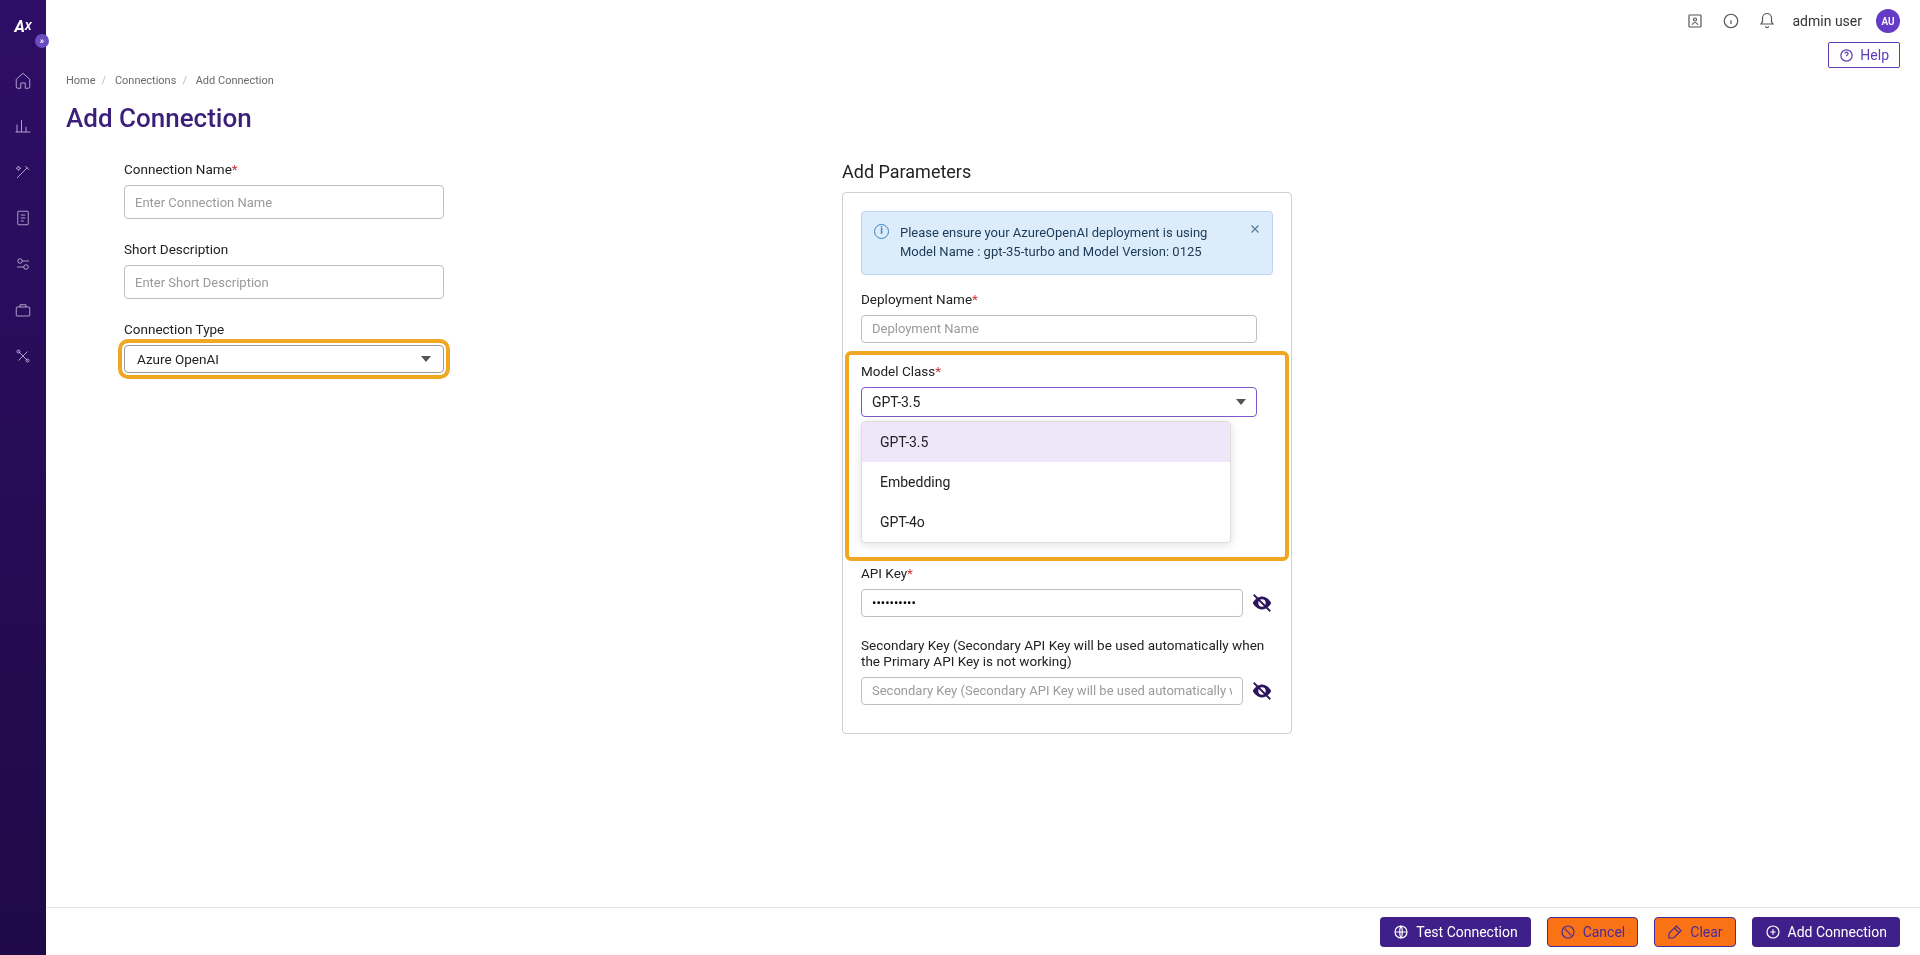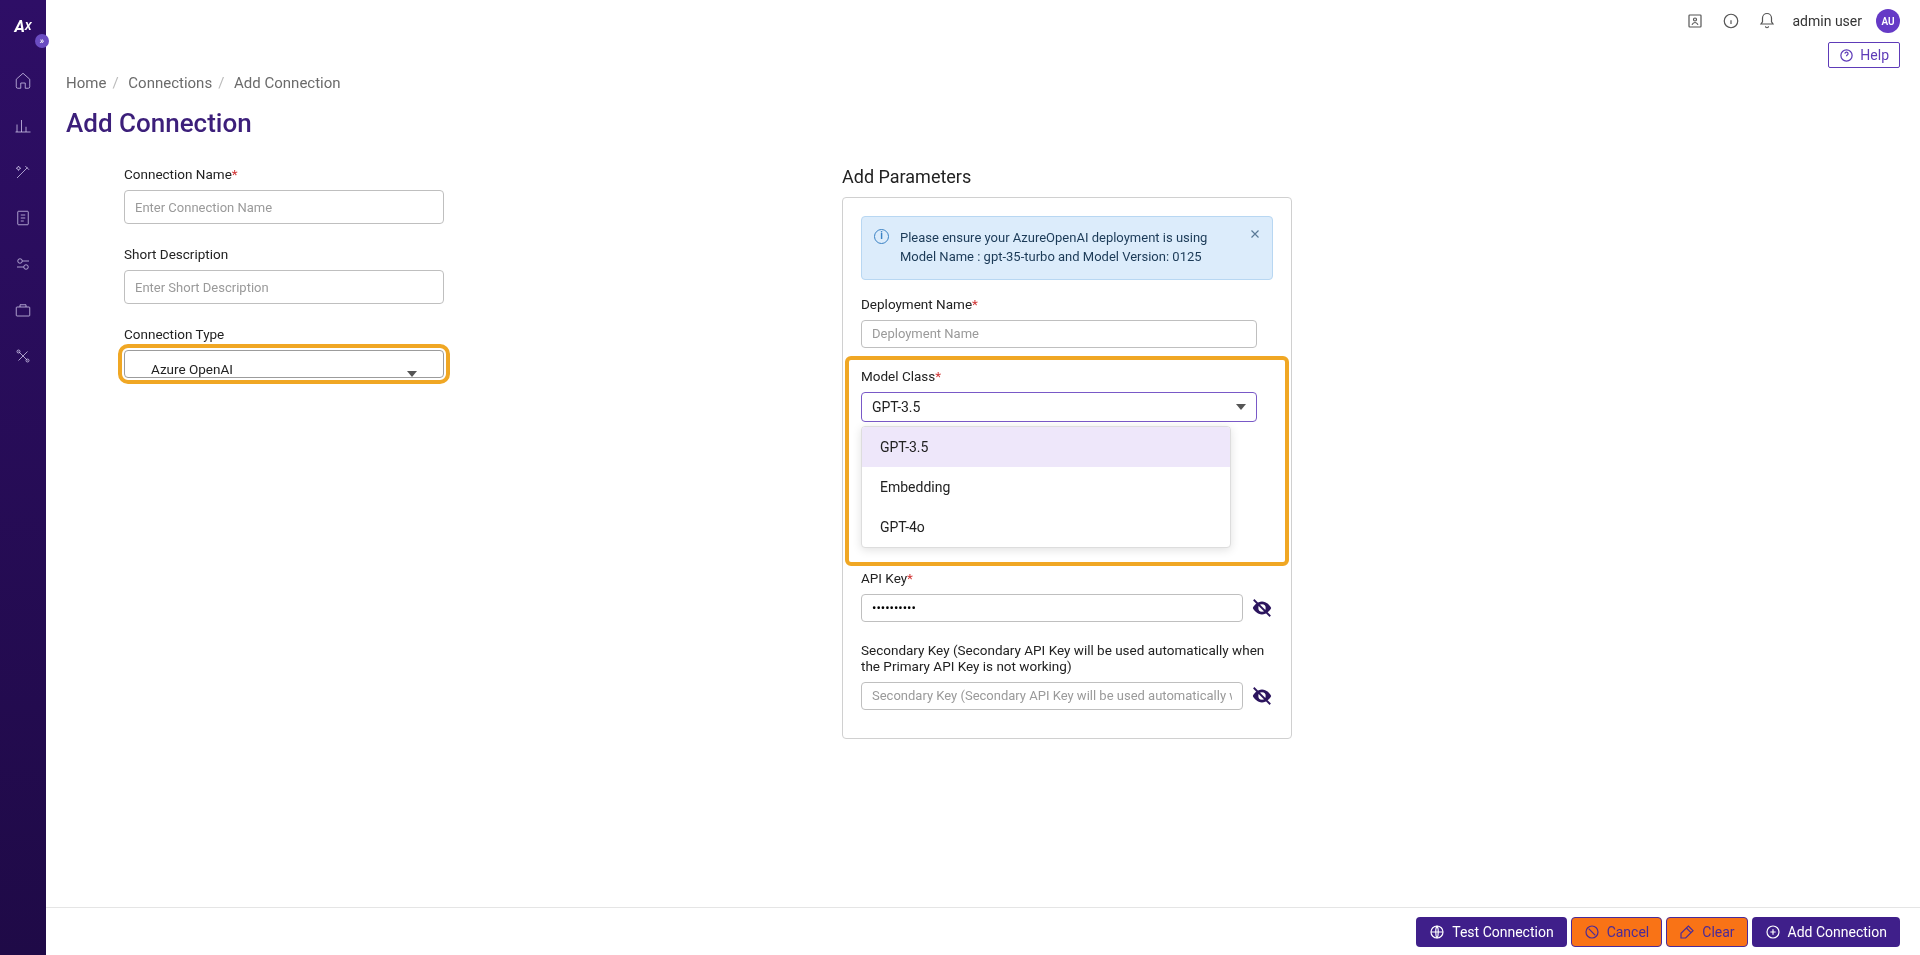"Home / Connections / Add" .crumbs { font-size: 15px -> 11px }
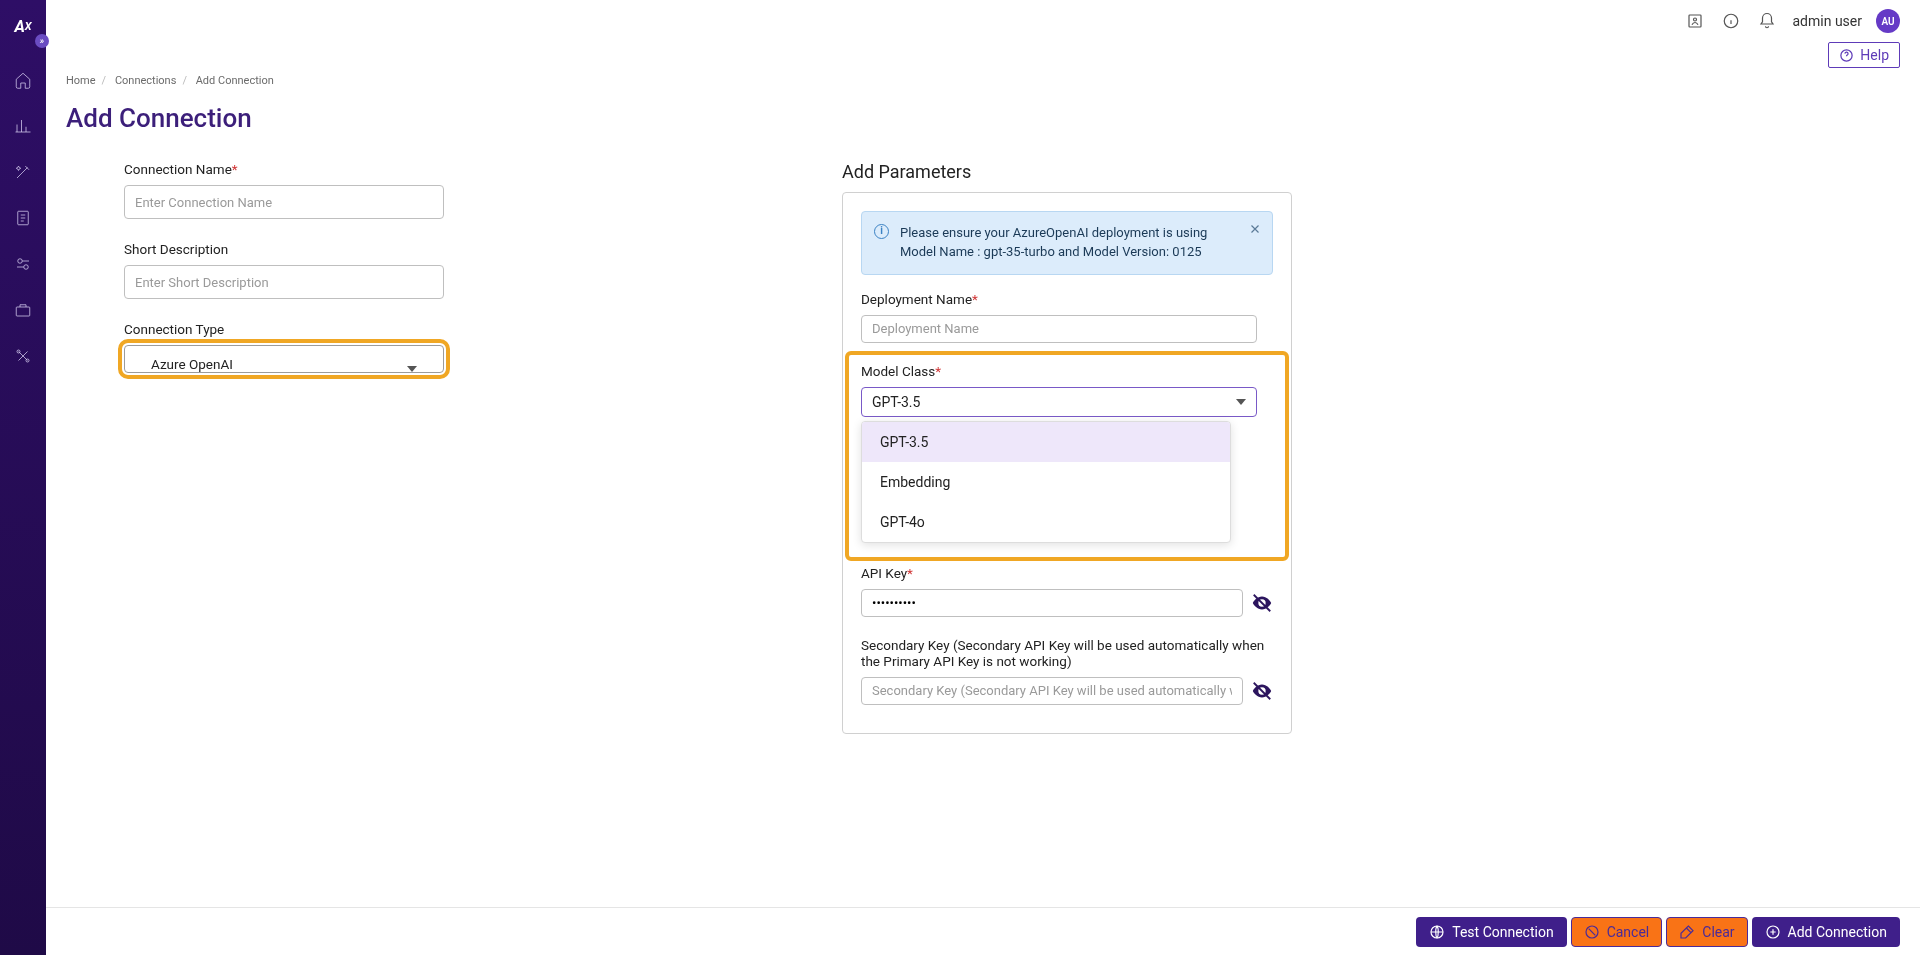"Azure OpenAI" .select-wrap { align-items: flex-end -> center; padding: 0 26px -> 0 12px }
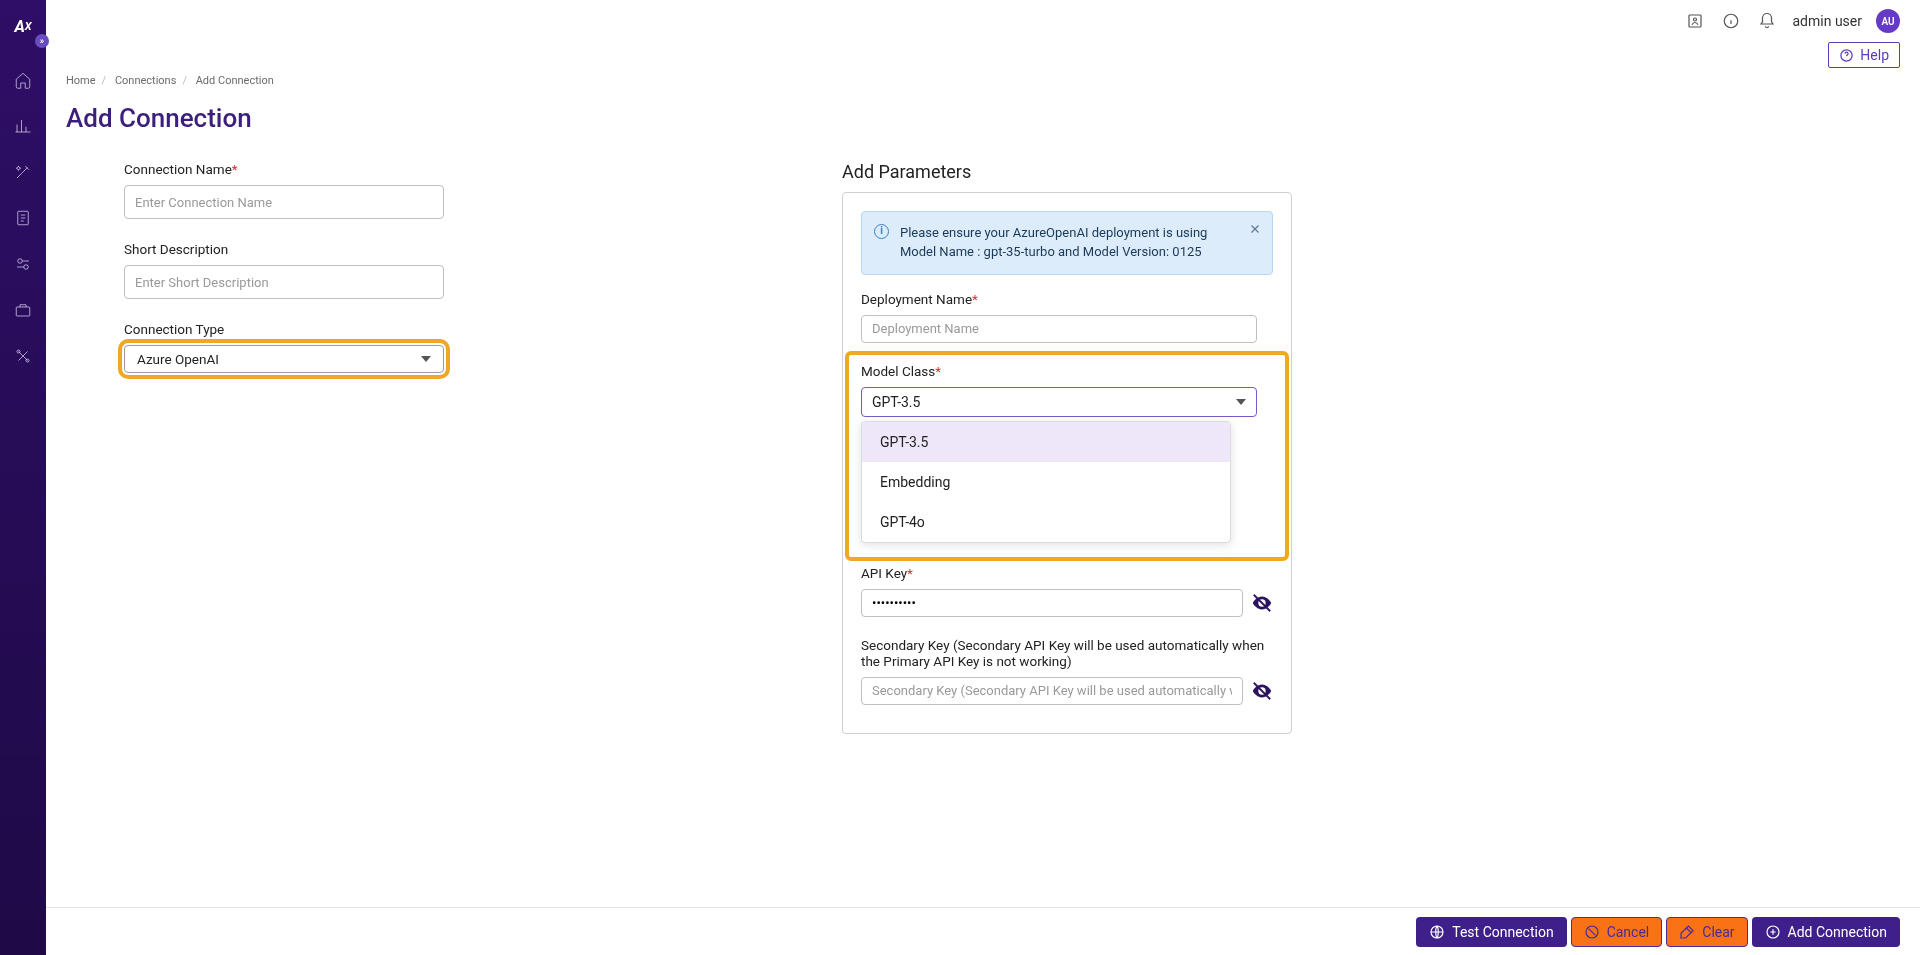"Test Connection" .footer { gap: 4px -> 16px }
